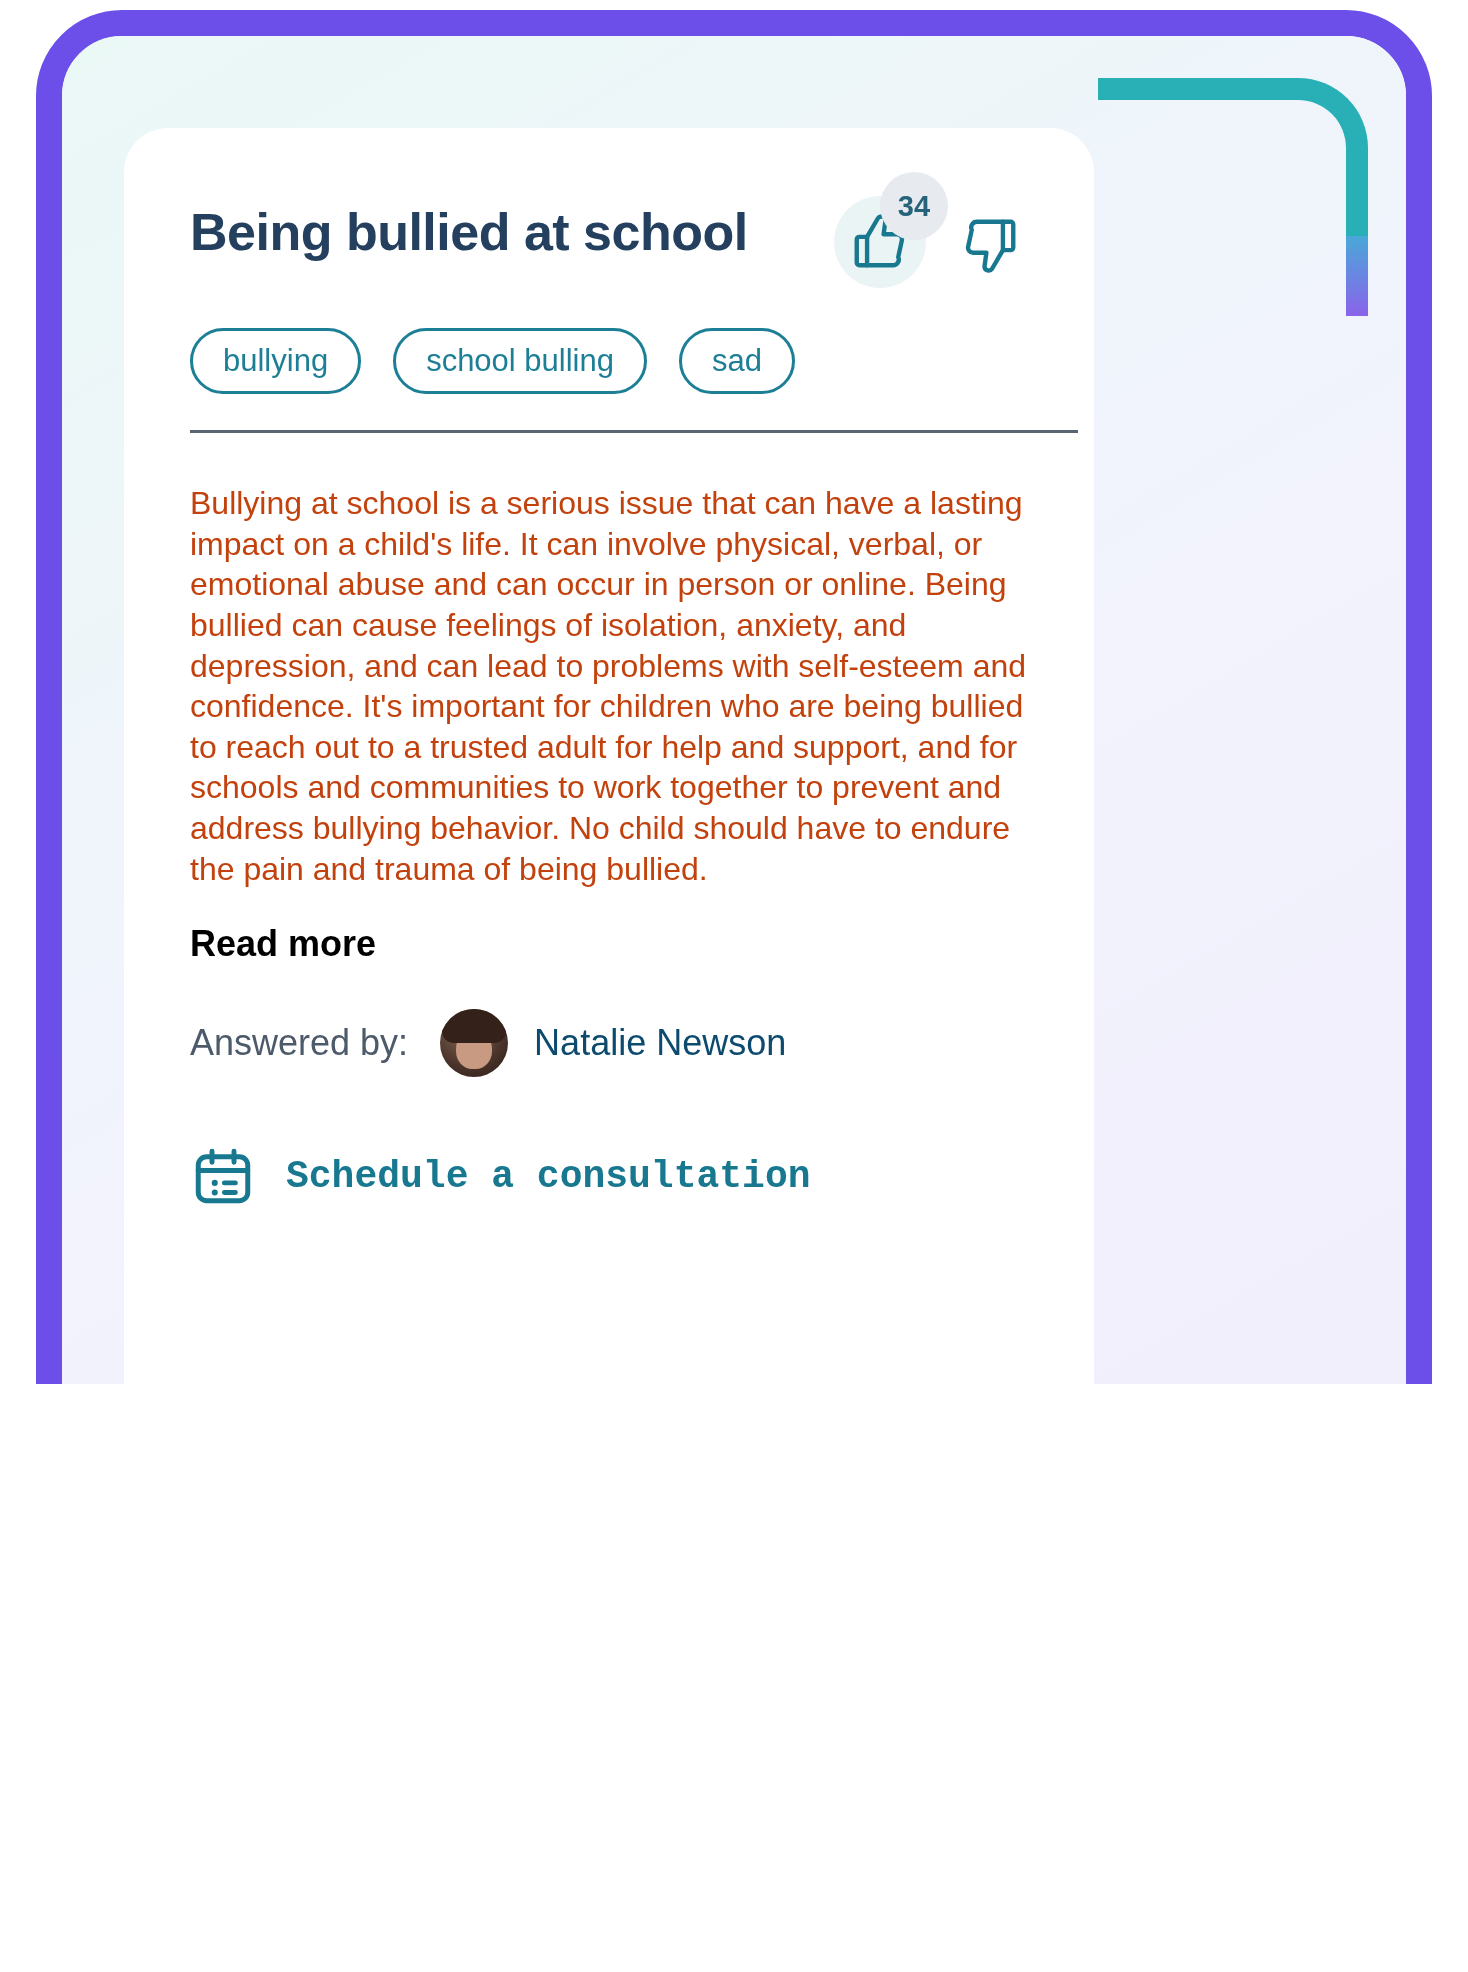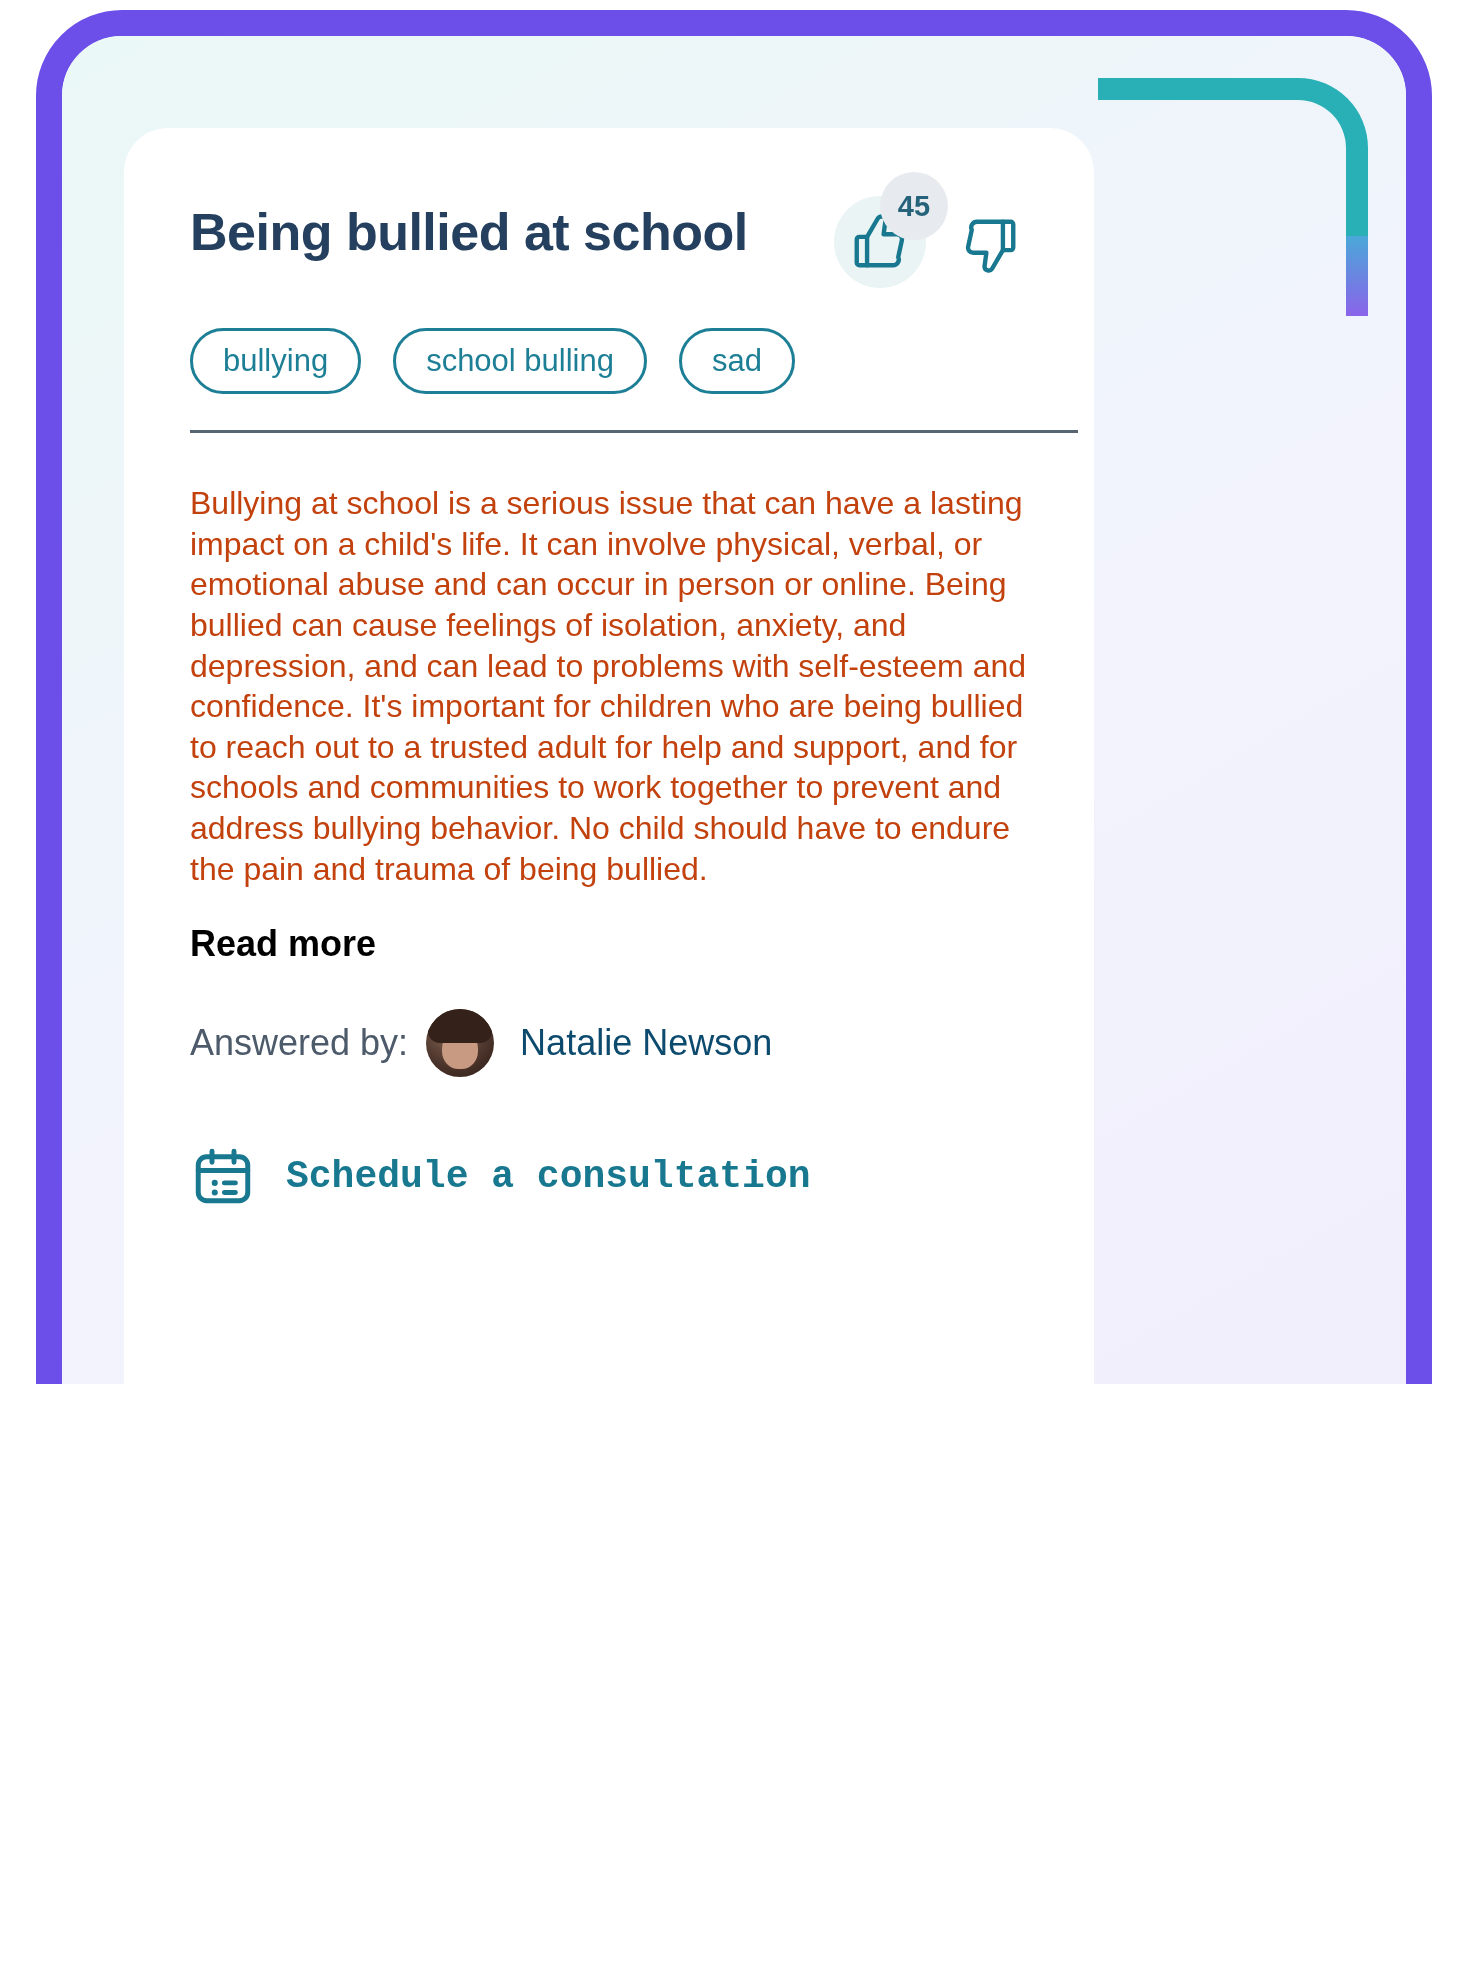"45" div.vote-count { text: 45 -> 34 }
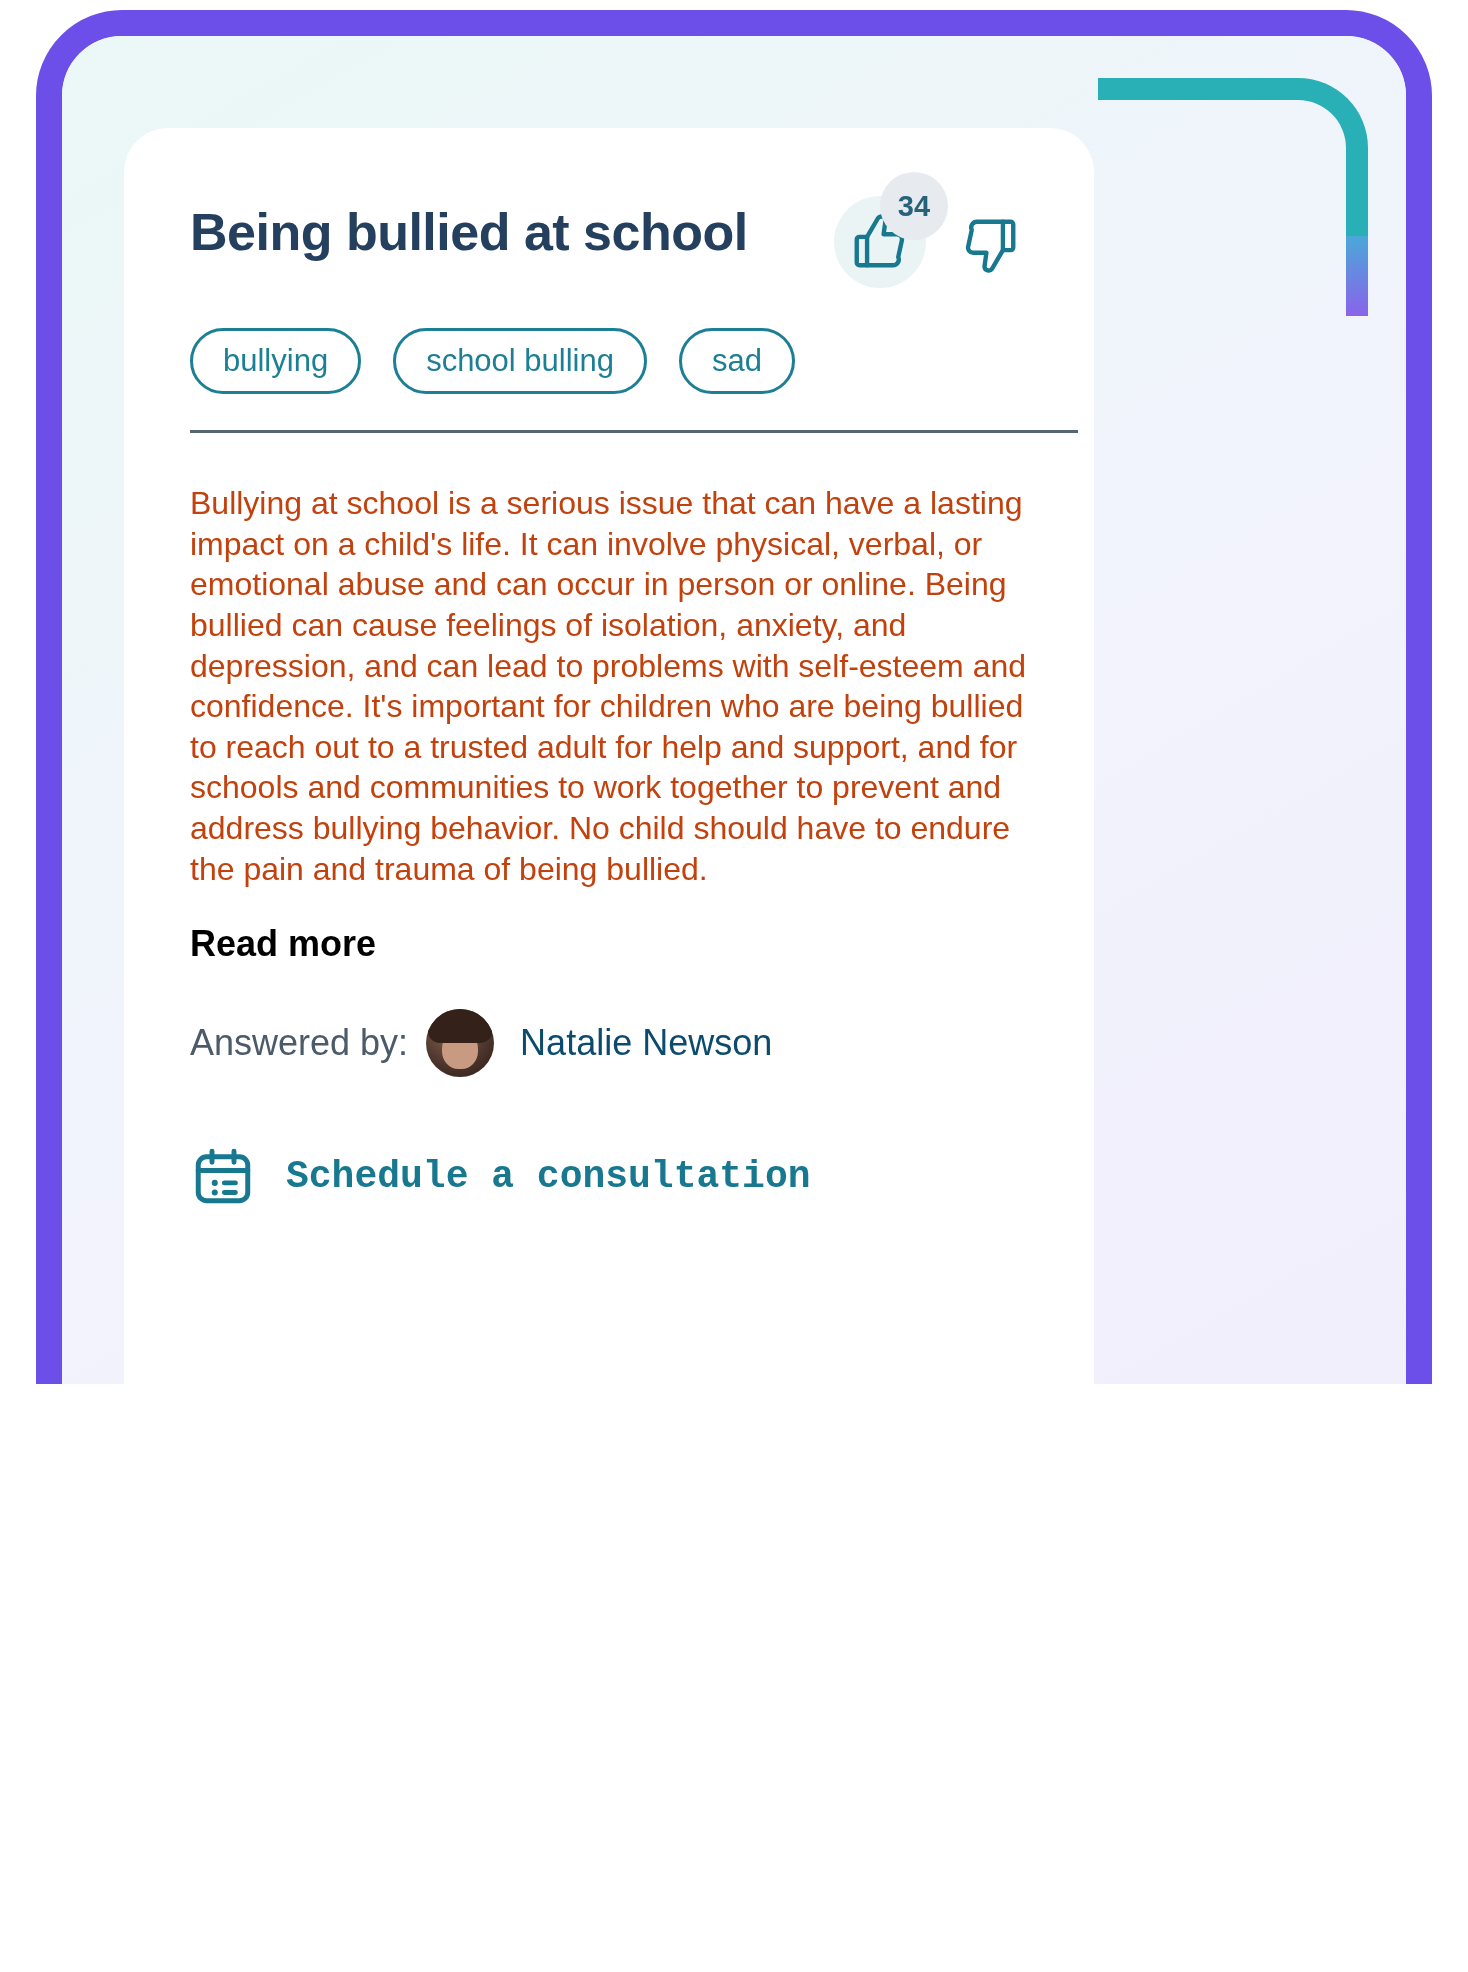"Answered by:" .answered-label { margin-right: 18px -> 32px }
